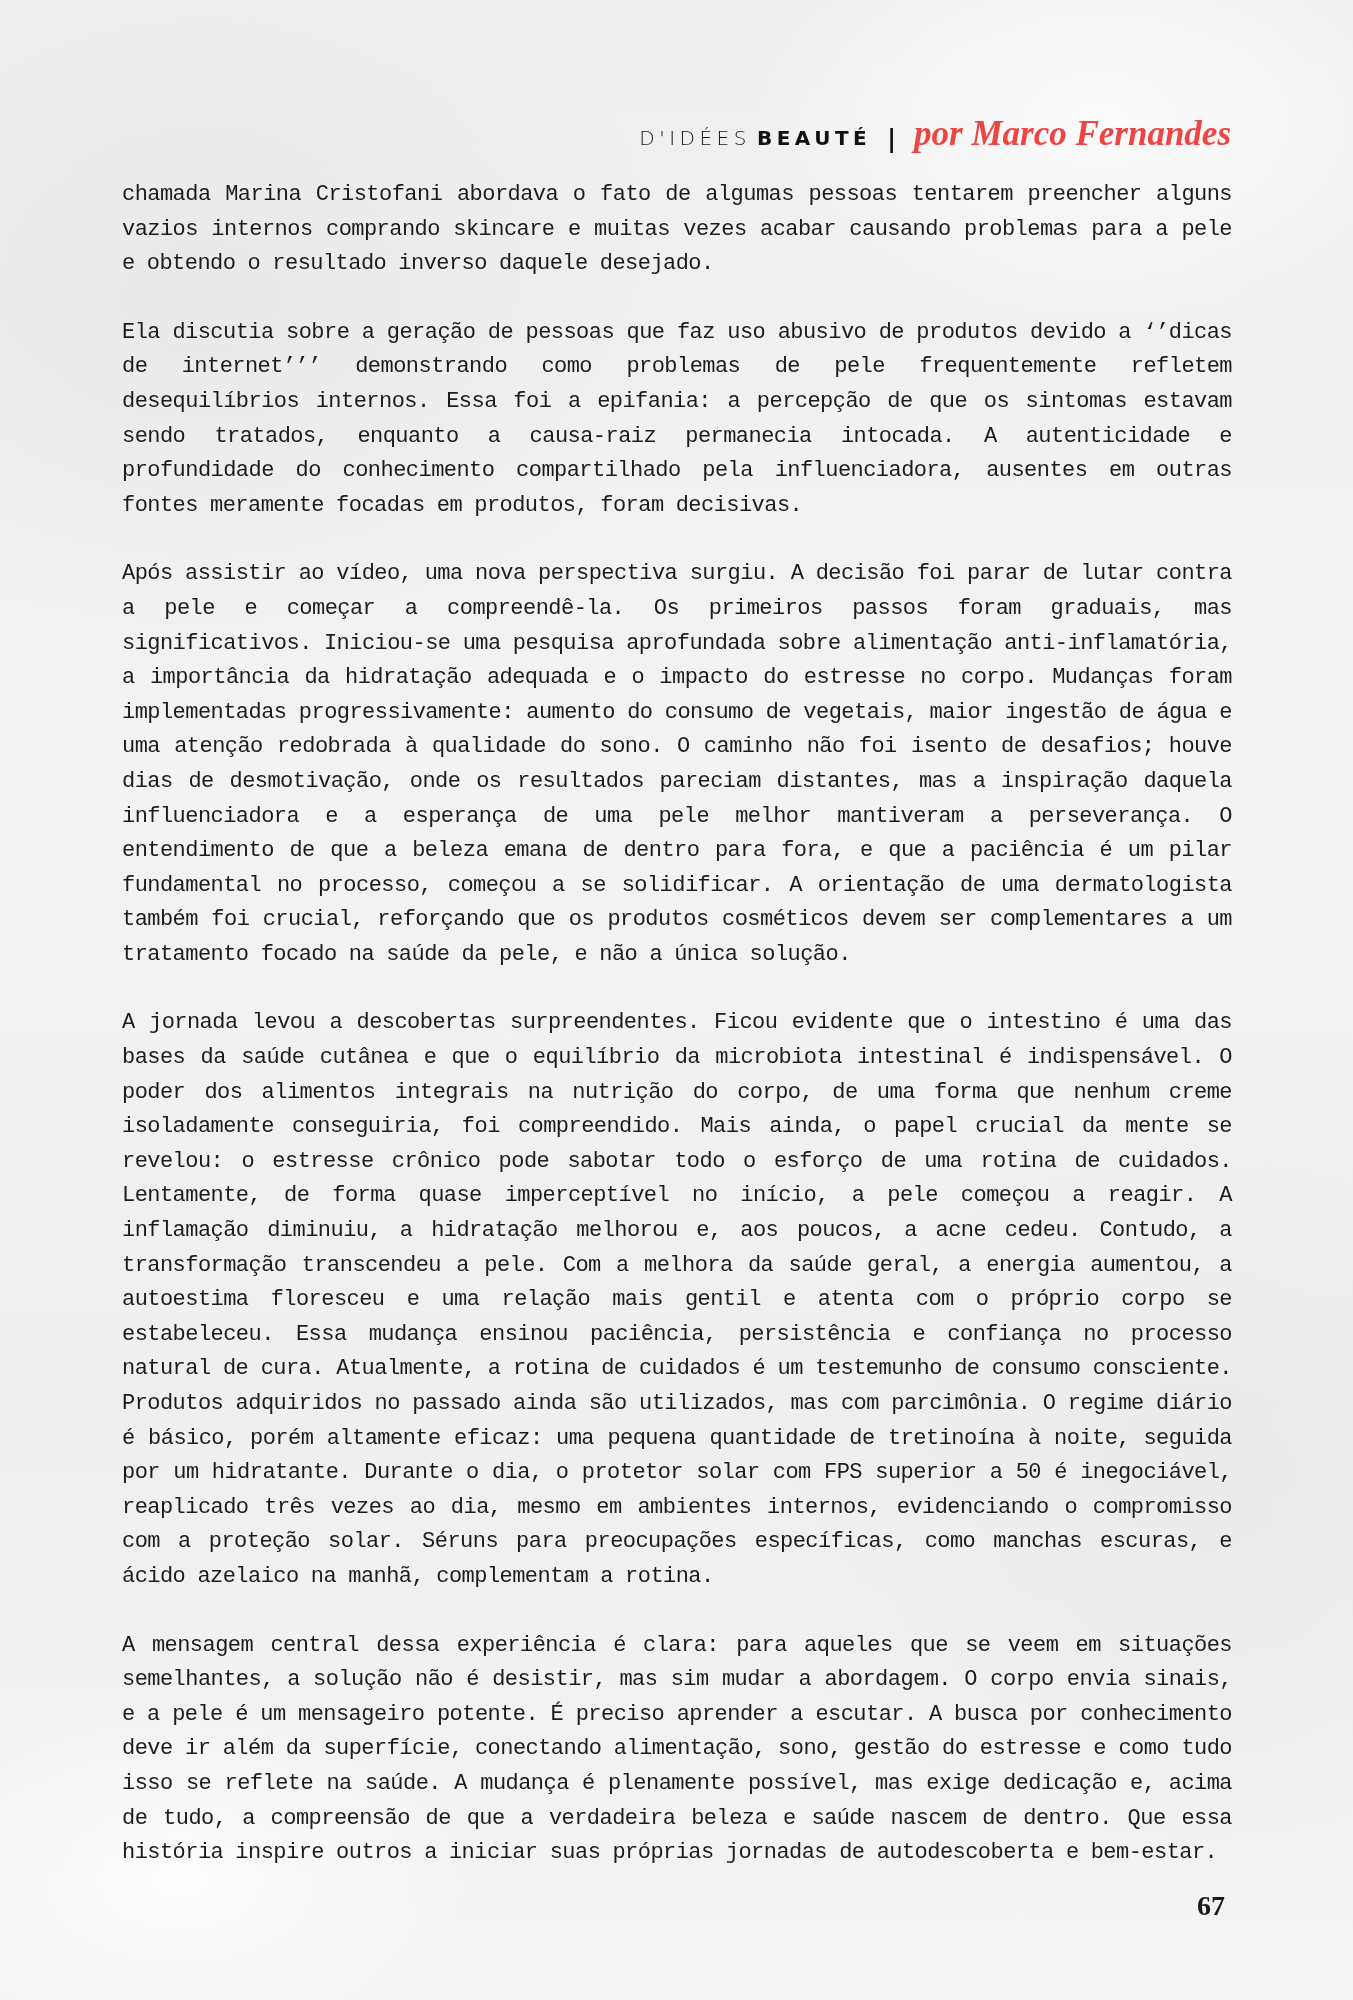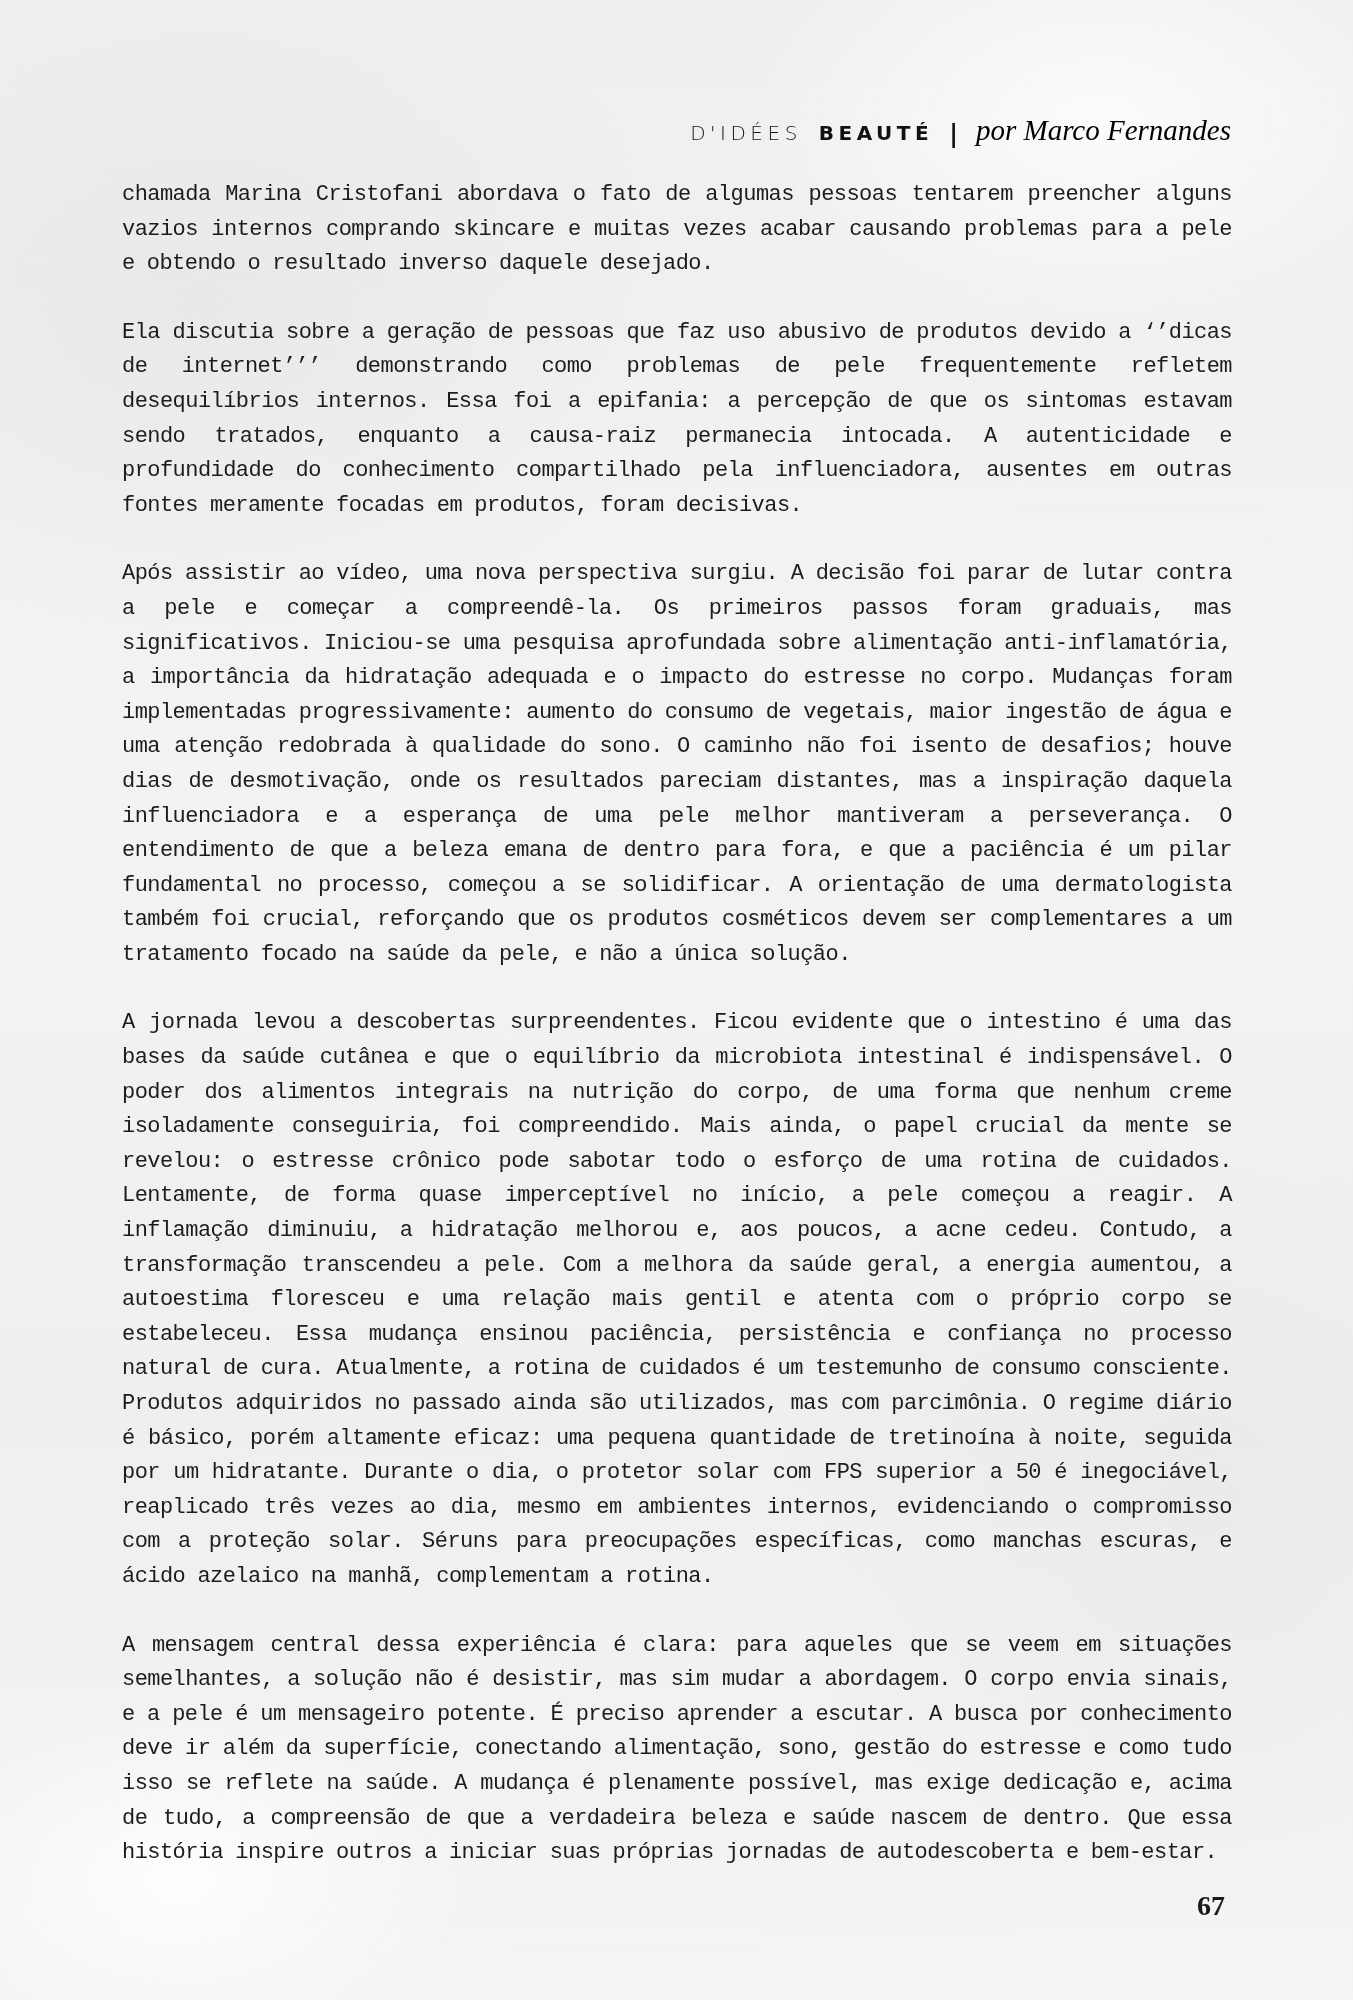"BEAUTÉ" .brand-bold { margin-left: 17px -> 6px }
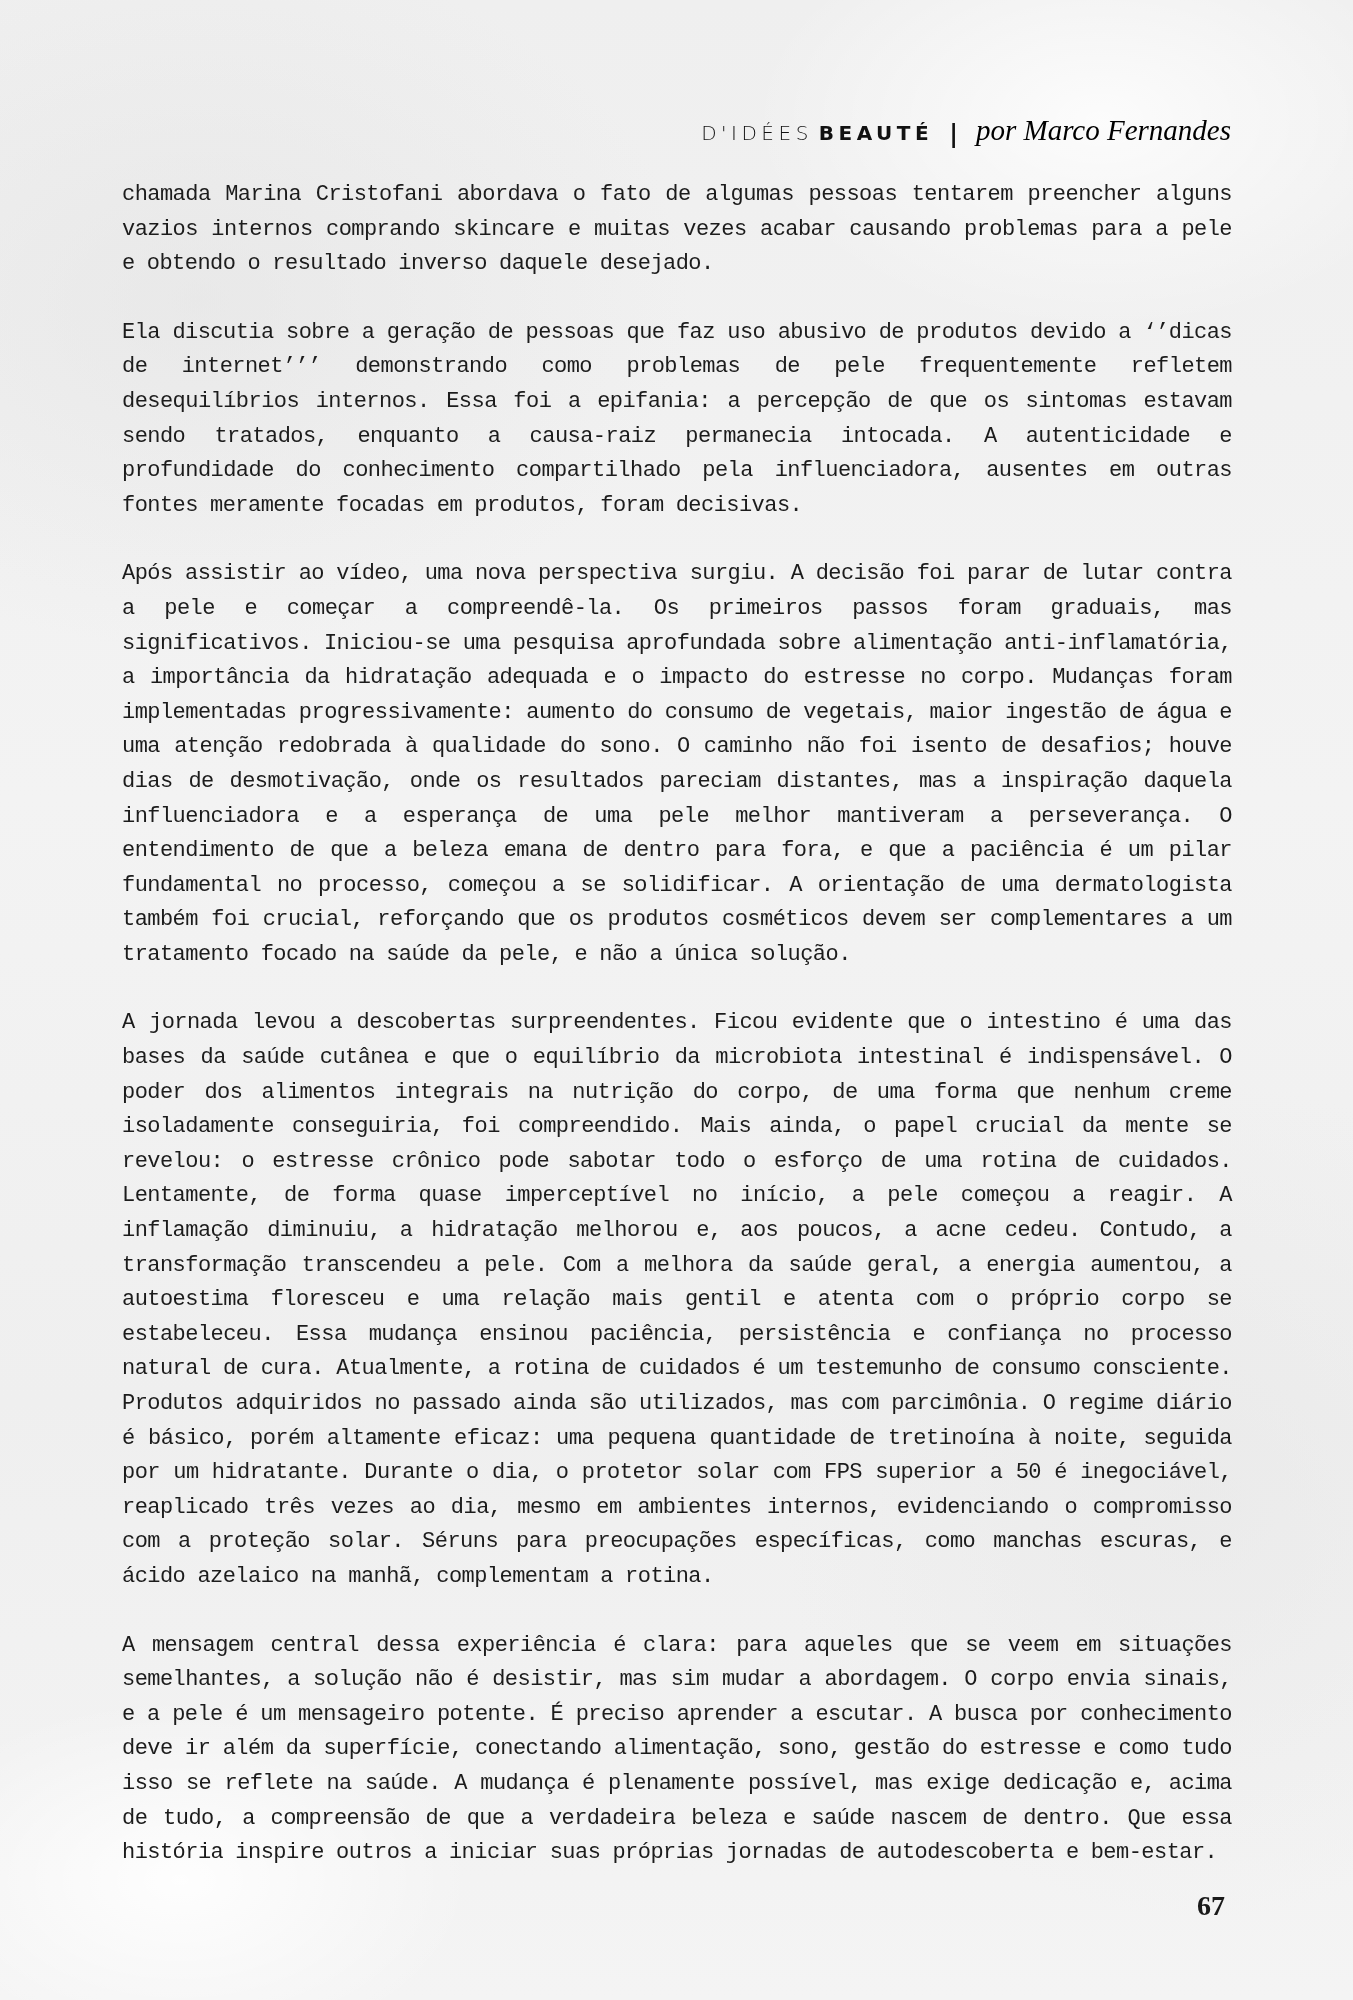"por Marco Fernandes" .author { color: #000000 -> #ef4444; font-size: 29px -> 35px; font-weight: none -> bold }
